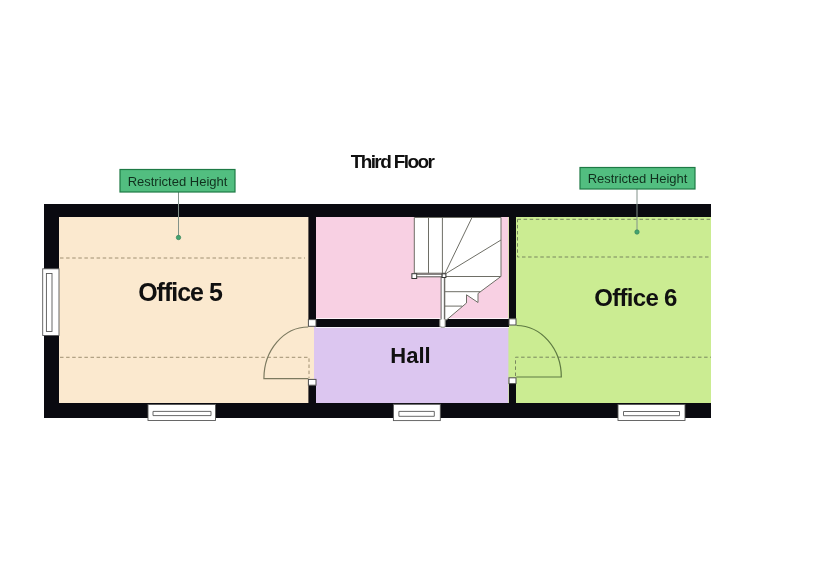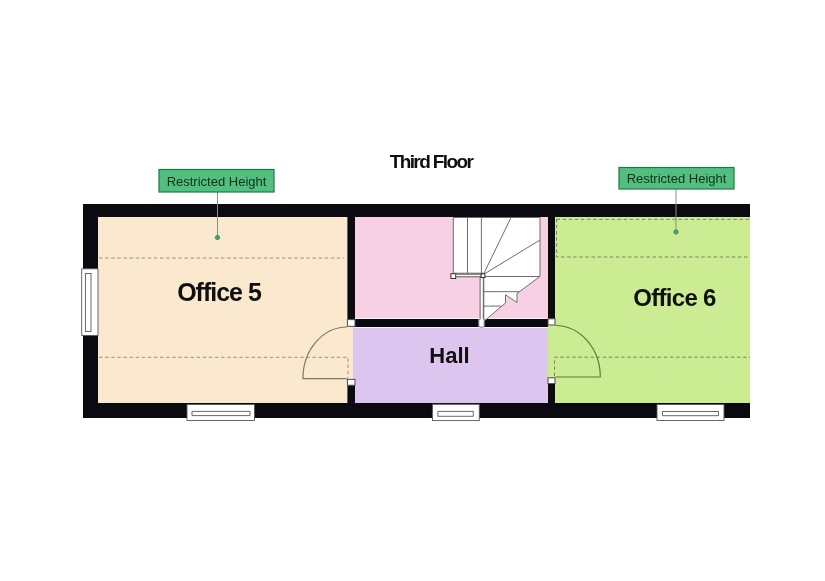"Third Floor" .stage { padding-left: 39px -> none }
